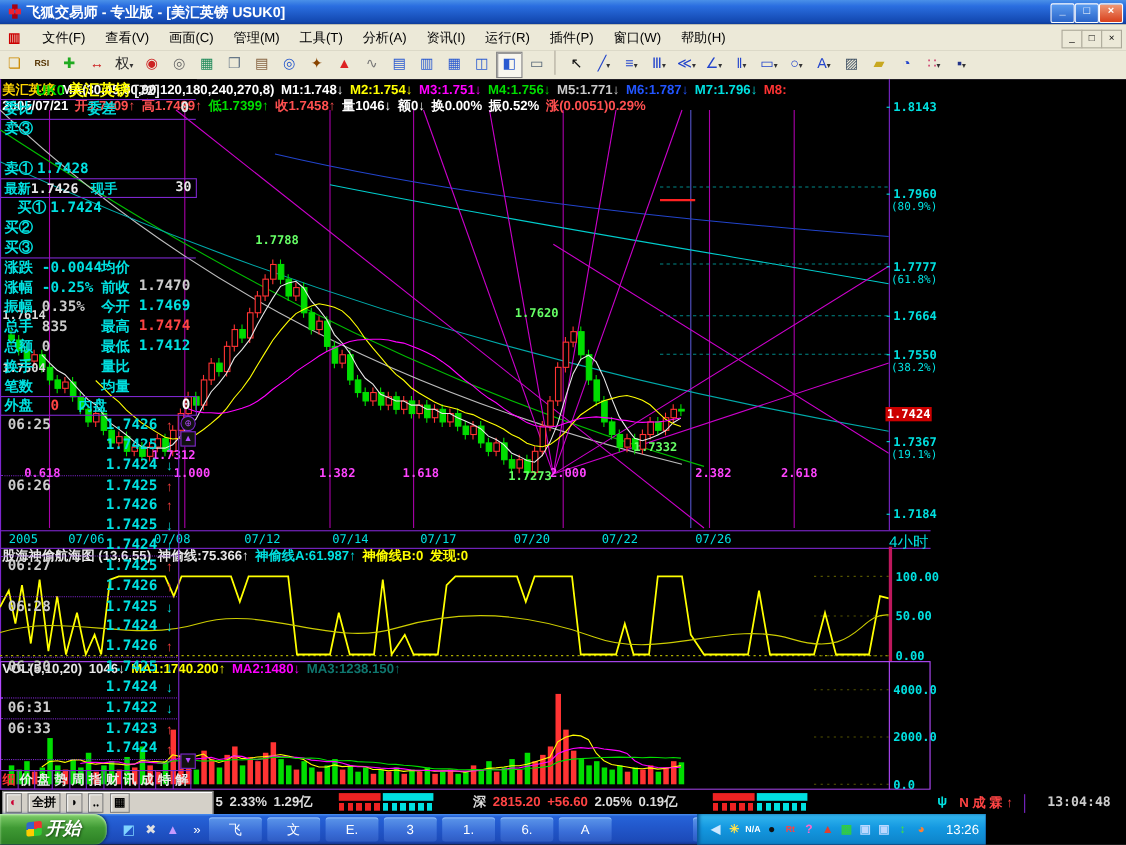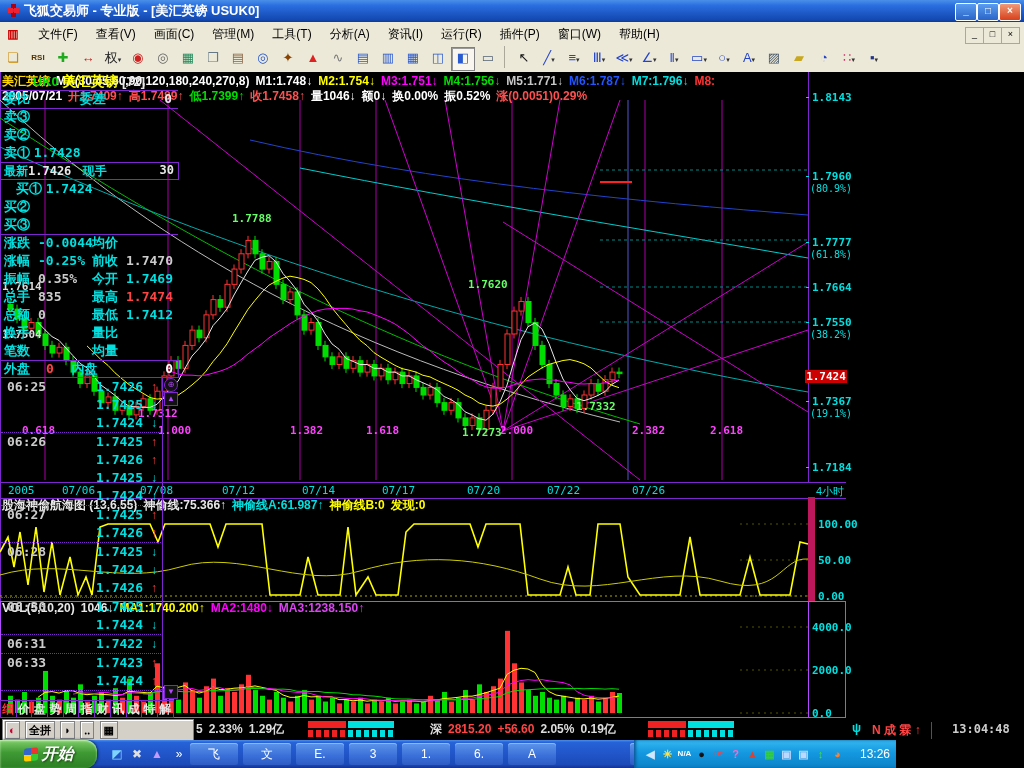"卖②" div.sb-row { html: <div><span>卖②</span></div> -> none }
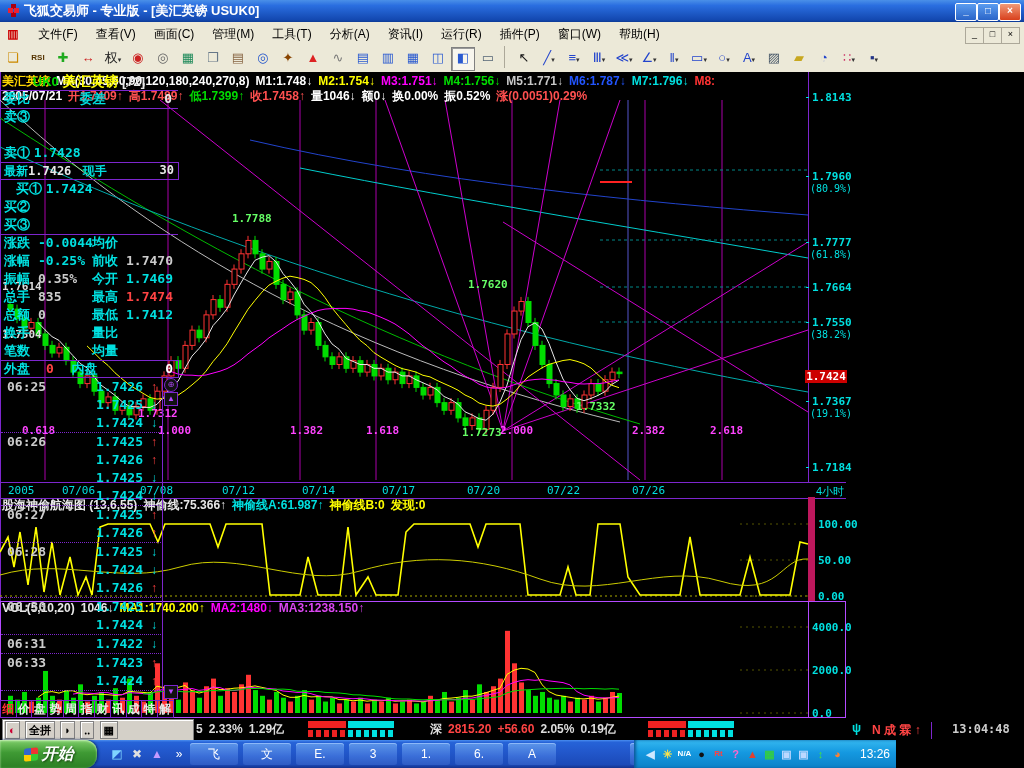"4小时" #period-lbl { font-size: 11px -> 14px }
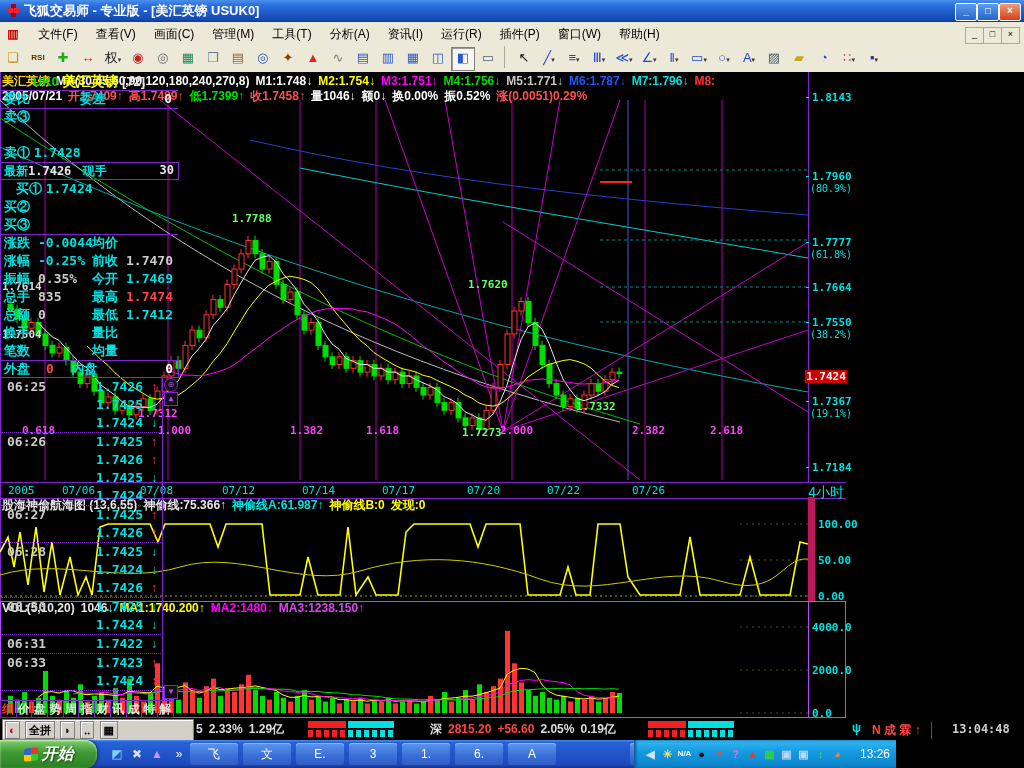"100.00" #ind1-axis { border-left: 7px solid #be185d -> 3px solid #be185d }
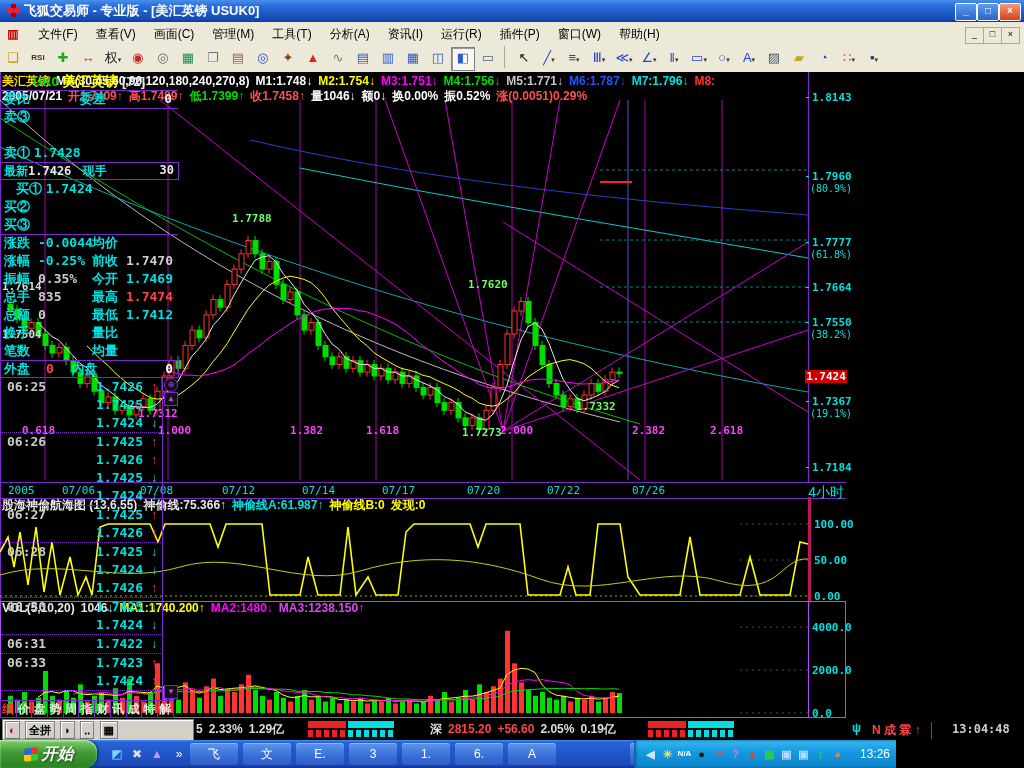"MA3:1238.150↑" span.seg { color: #d946ef -> #0f766e }
